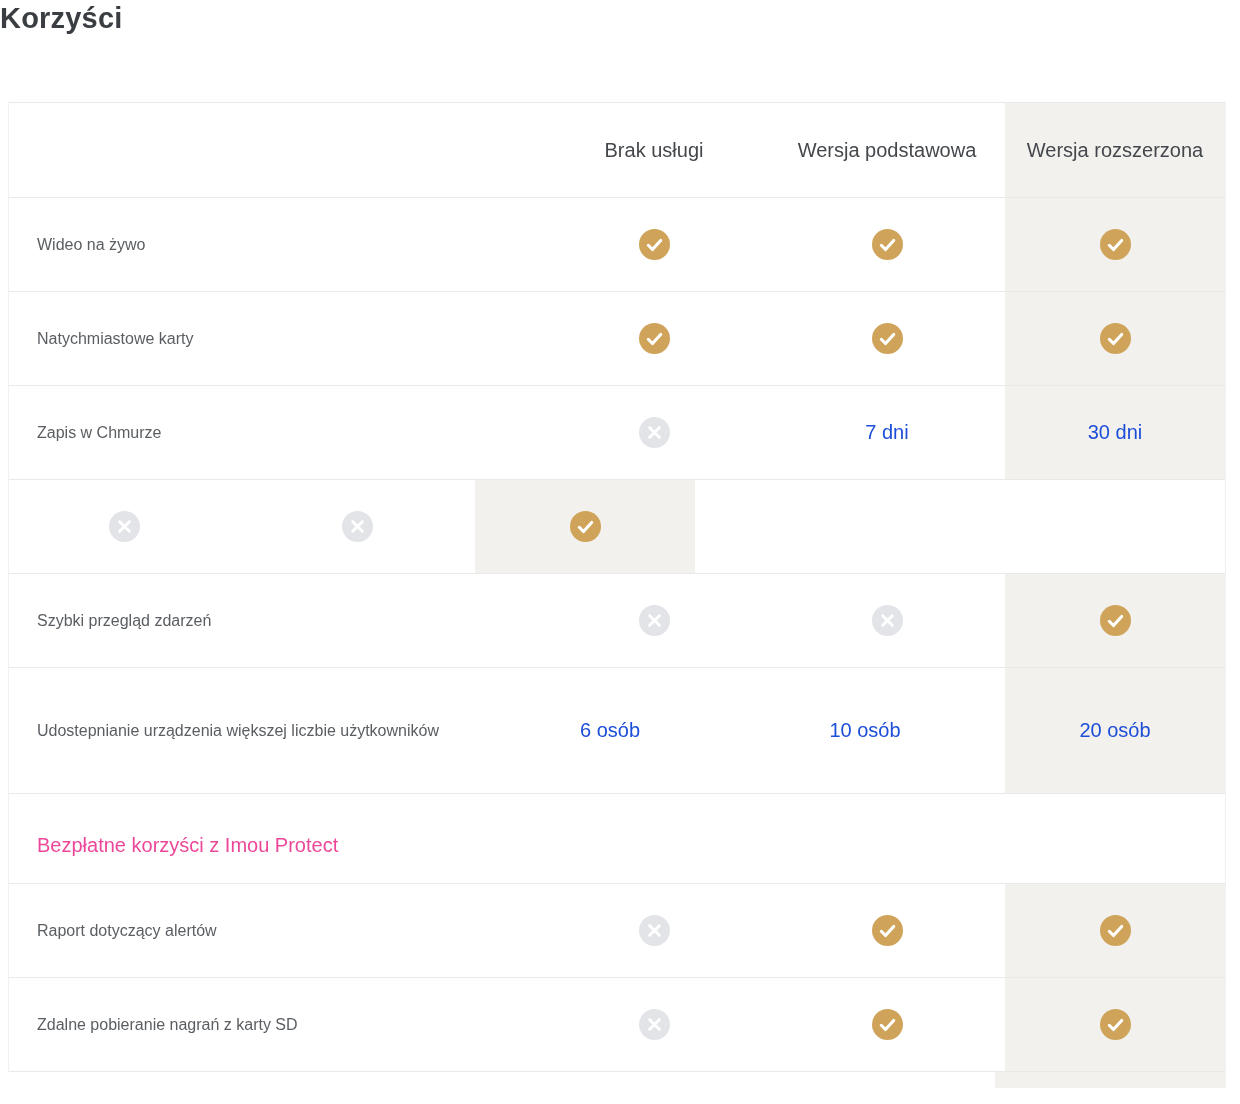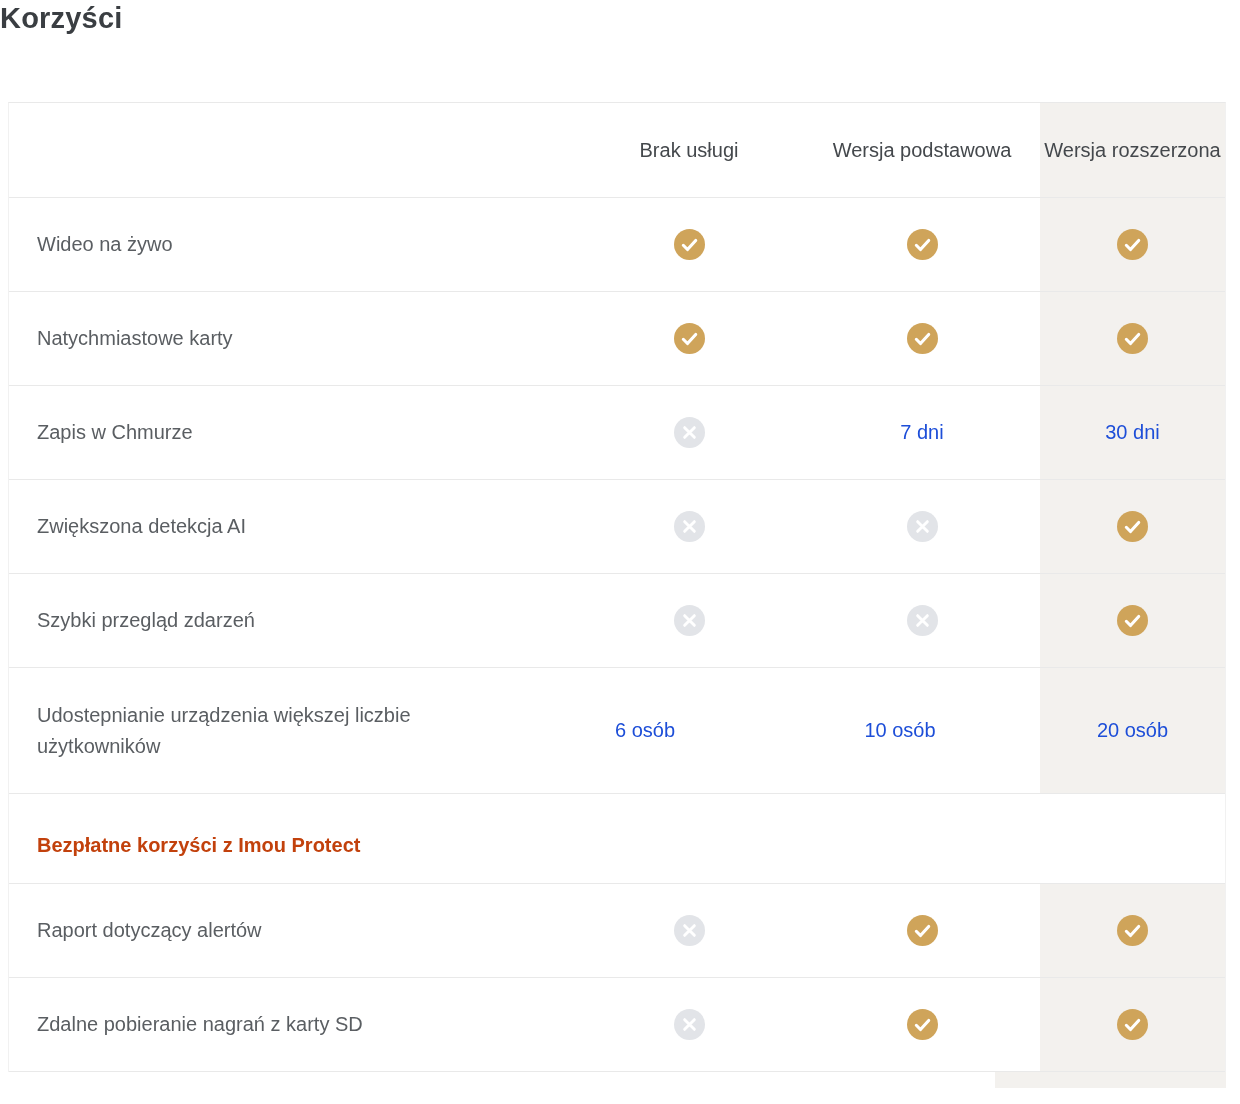"Wersja rozszerzona" .col.c2 { width: 185px -> 220px }
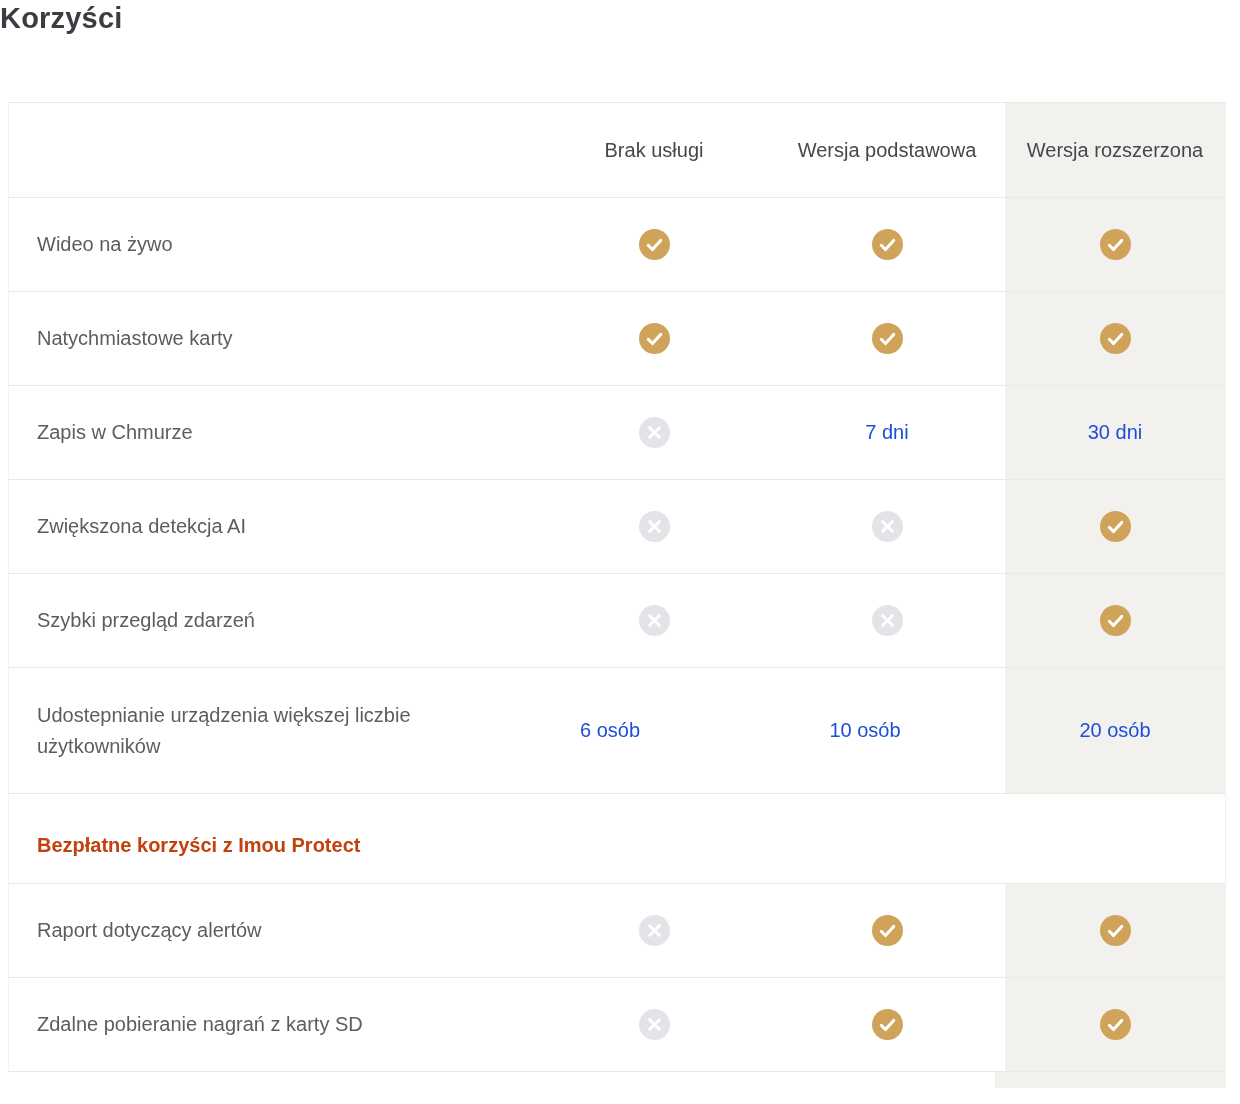"Wideo na żywo" .label-cell { font-size: 20px -> 16px }
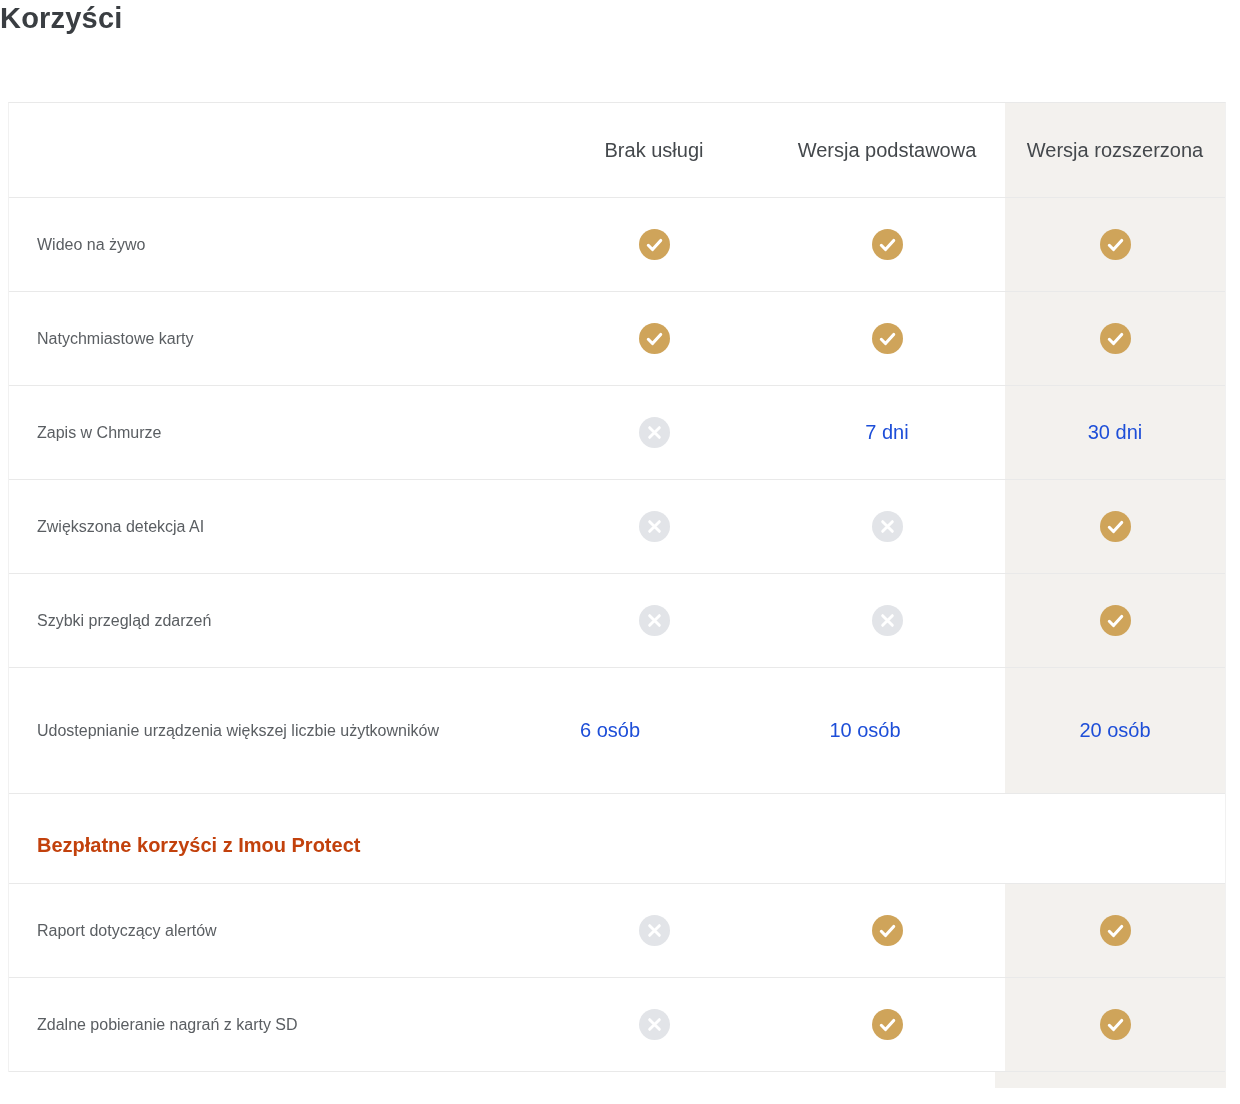"Zwiększona detekcja AI" div.label-cell { html: <div>Zwiększona detekcja AI</div> -> none }
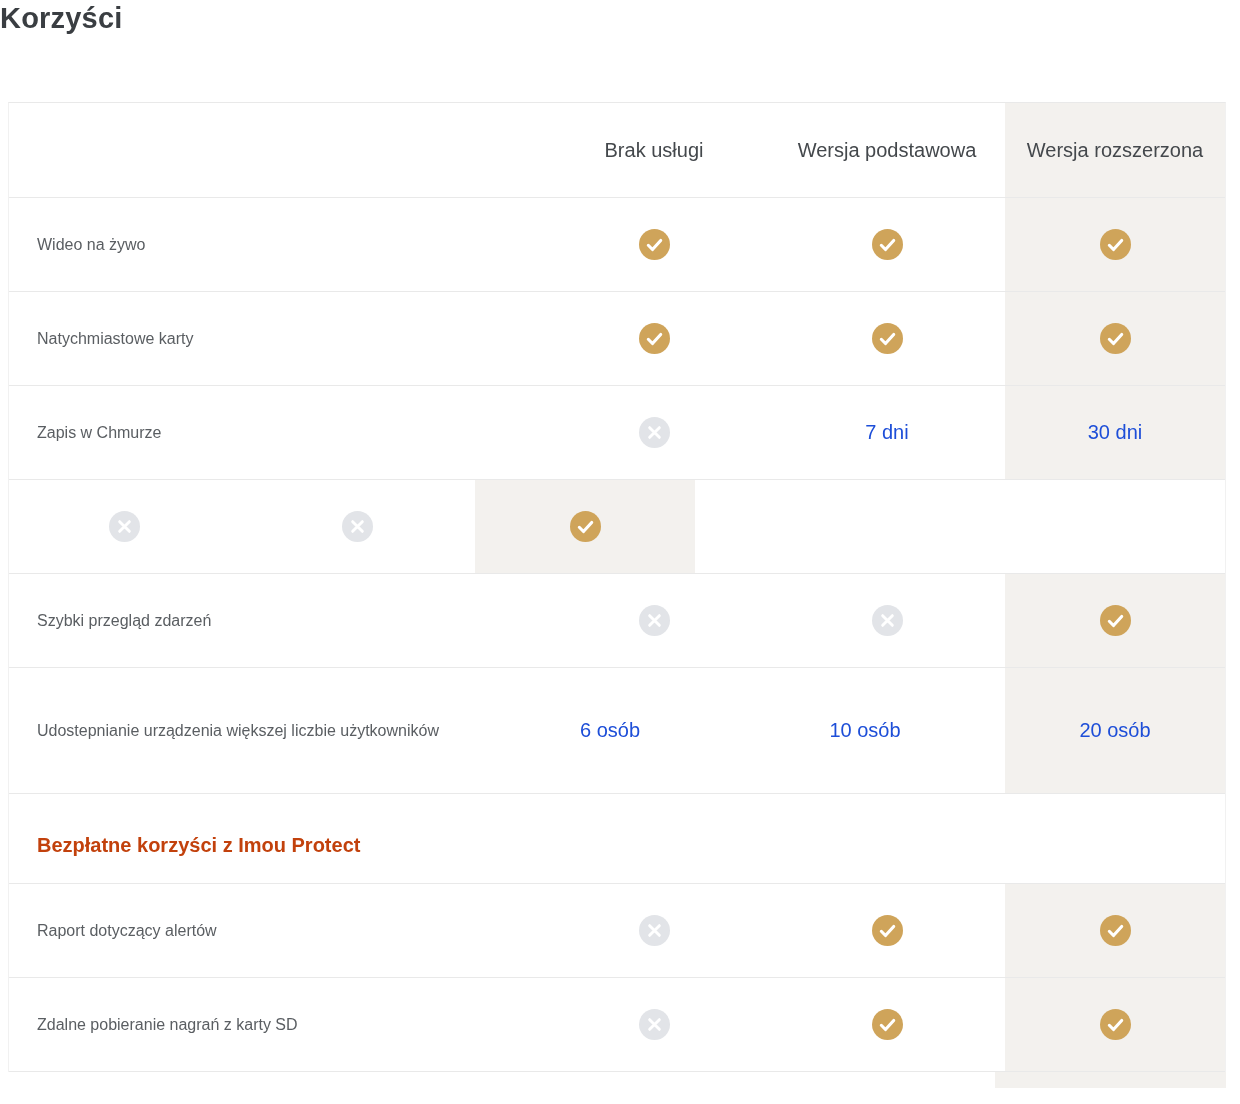"Bezpłatne korzyści z Imou Protect" .section-label { color: #c2410c -> #ec4899; font-weight: 700 -> 400 }
